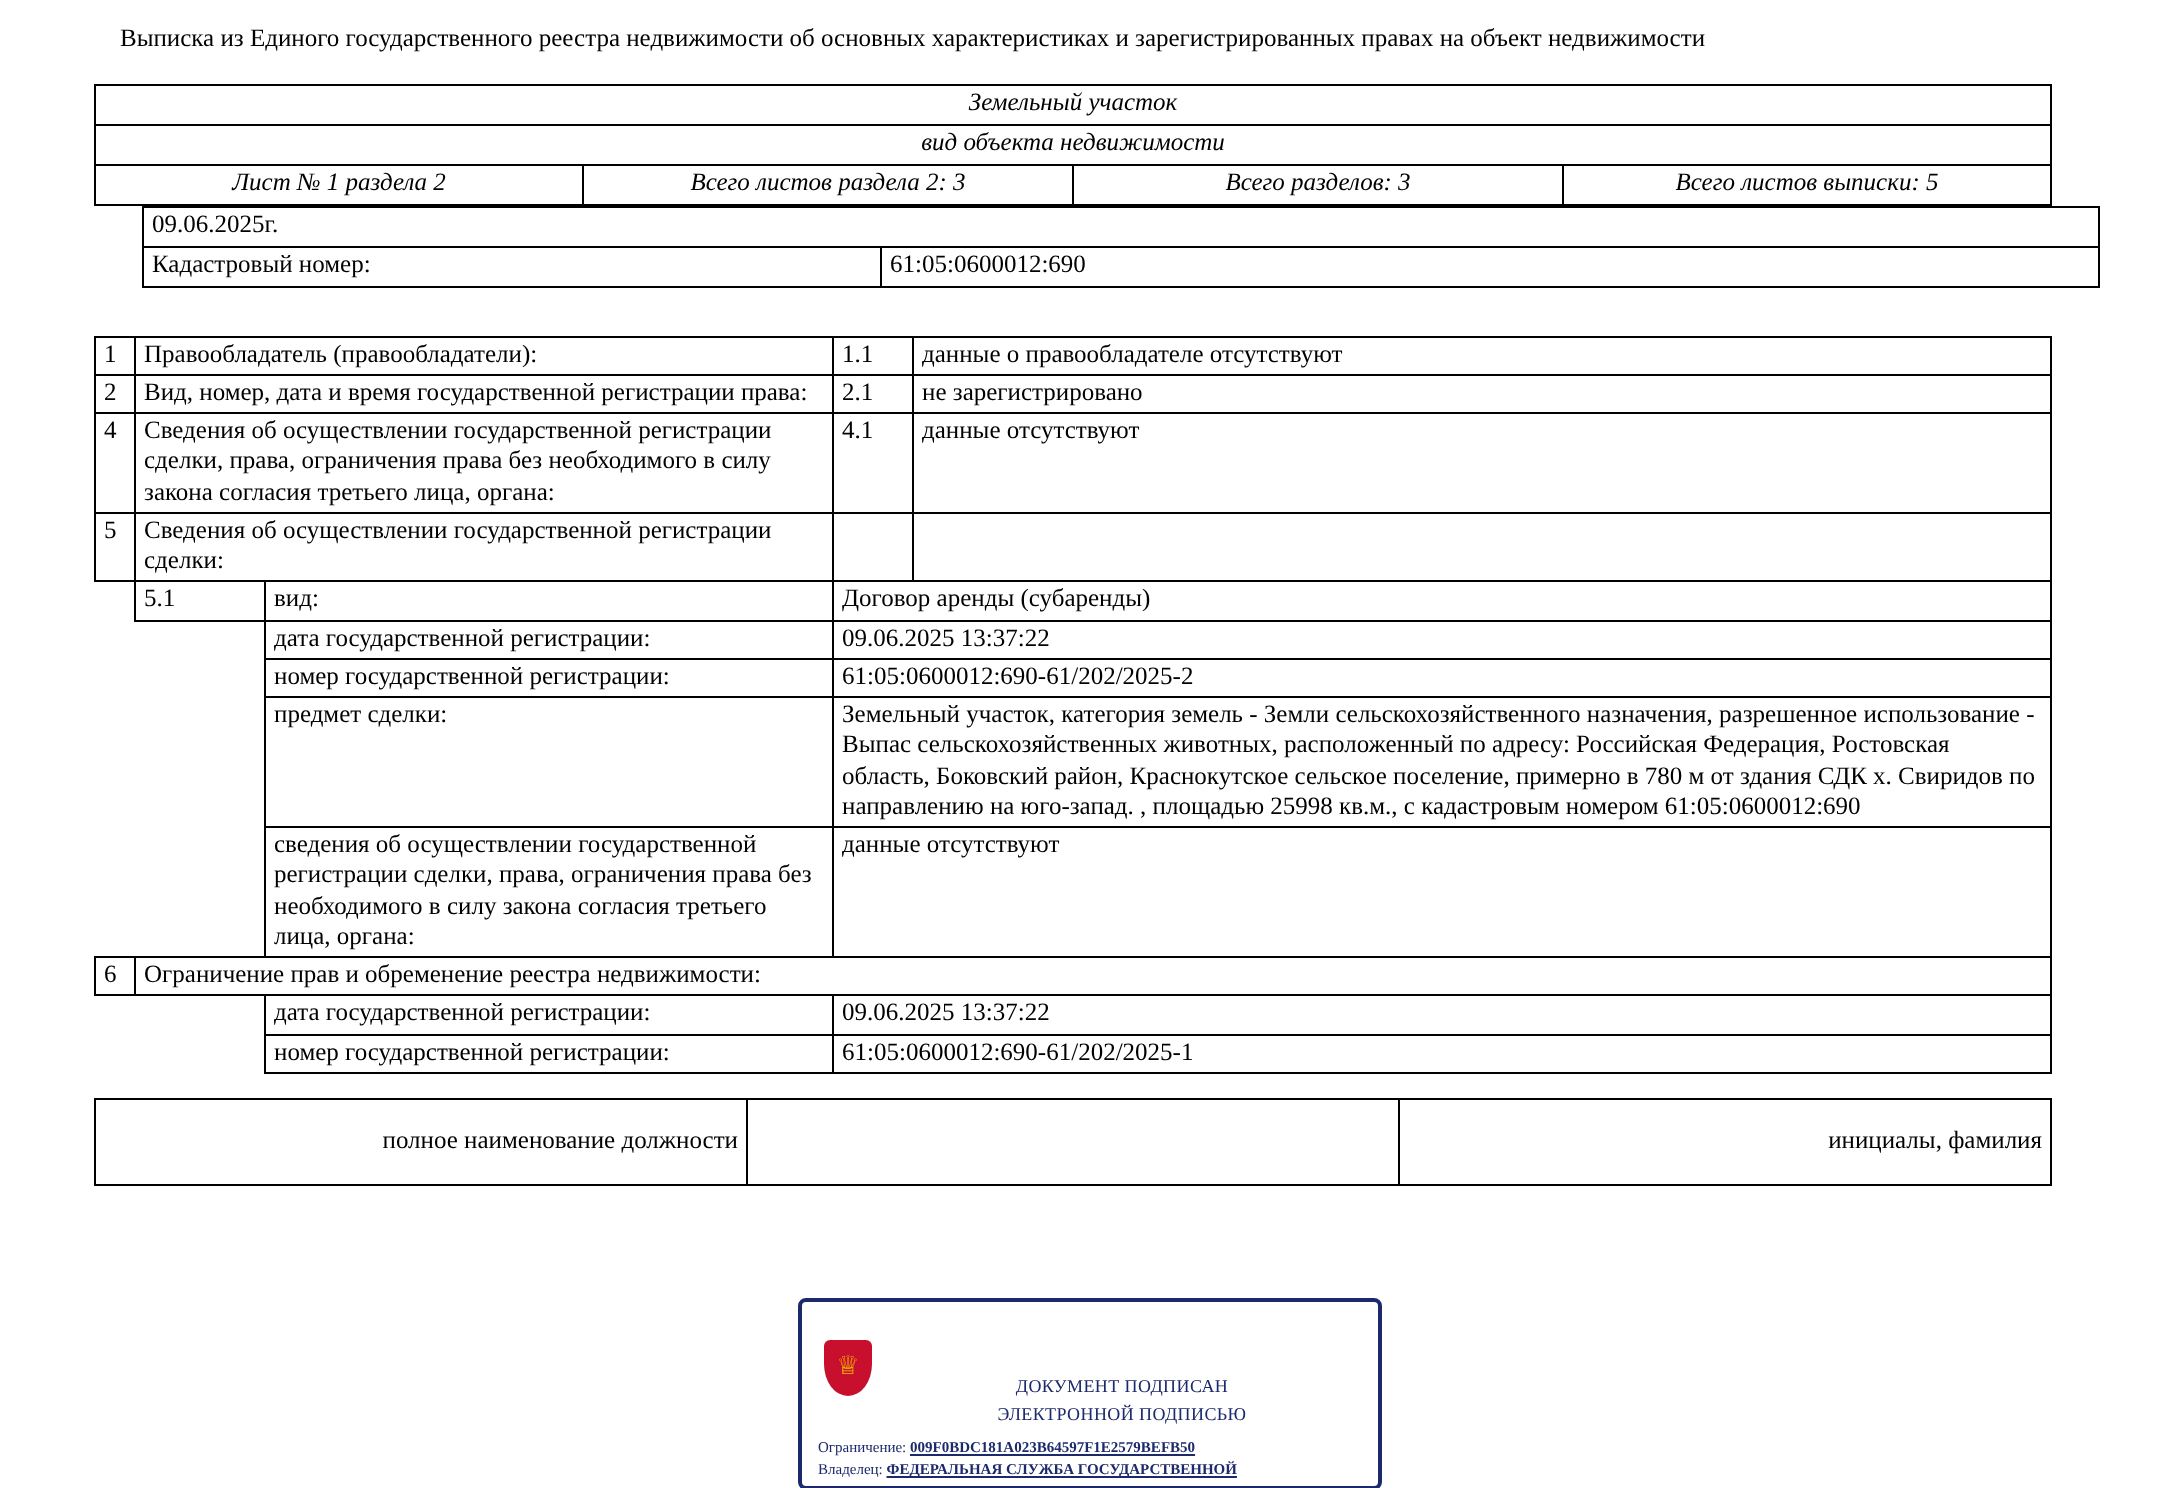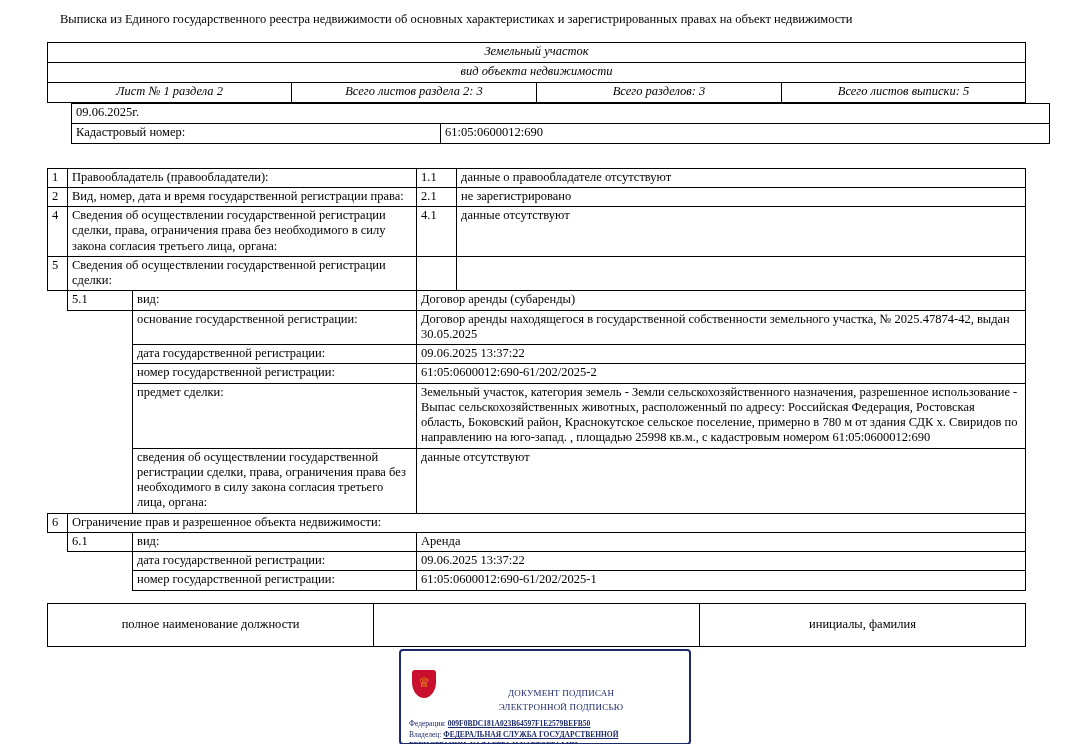"основание государственной регистрации:" tr { html: <tr> <td></td> <td></td> <td>основание государственной регистрации:</td> <td>Договор аренды находящегося в государственной собственности земельного участка, № 2025.47874-42, выдан 30.05.2025</td> </tr> -> none }
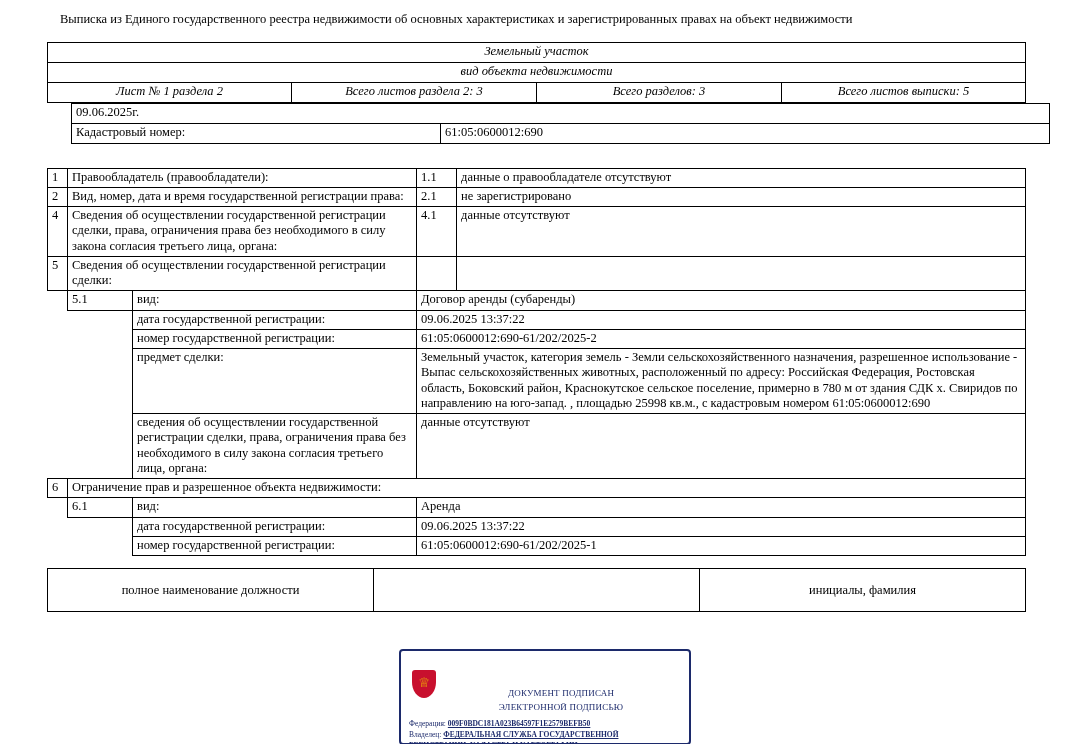"Ограничение прав и разрешенное объекта" td { text: разрешенное объекта -> обременение реестра }
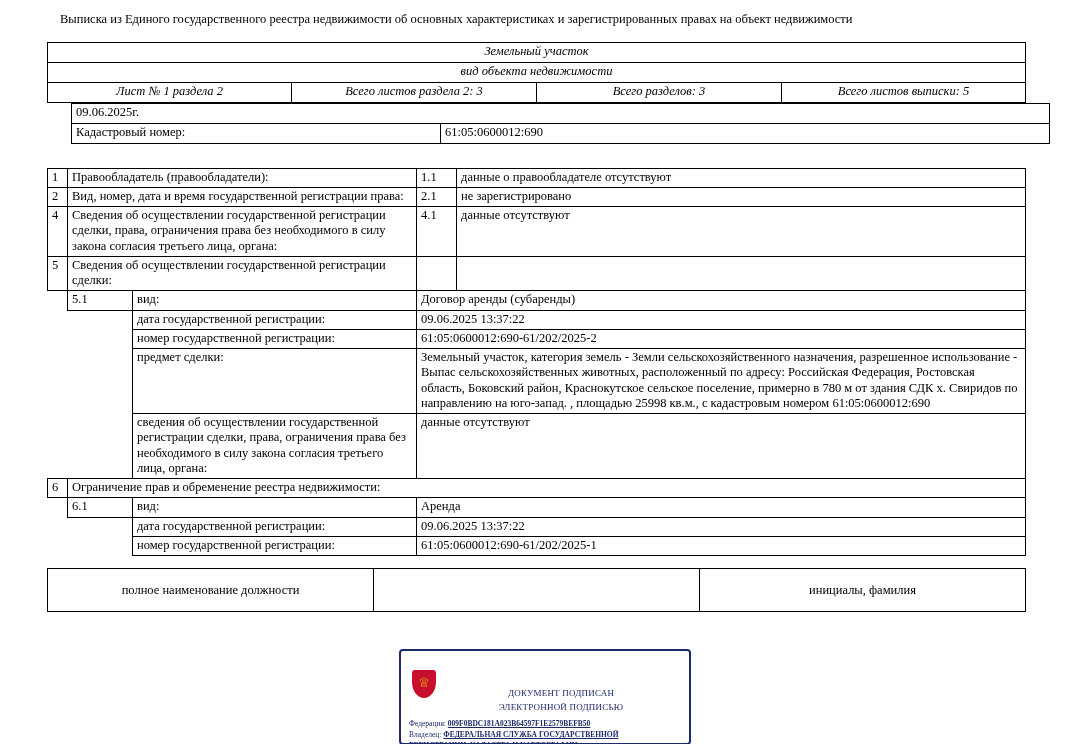"6.1" tr { html: <tr> <td></td> <td>6.1</td> <td>вид:</td> <td>Аренда</td> </tr> -> none }
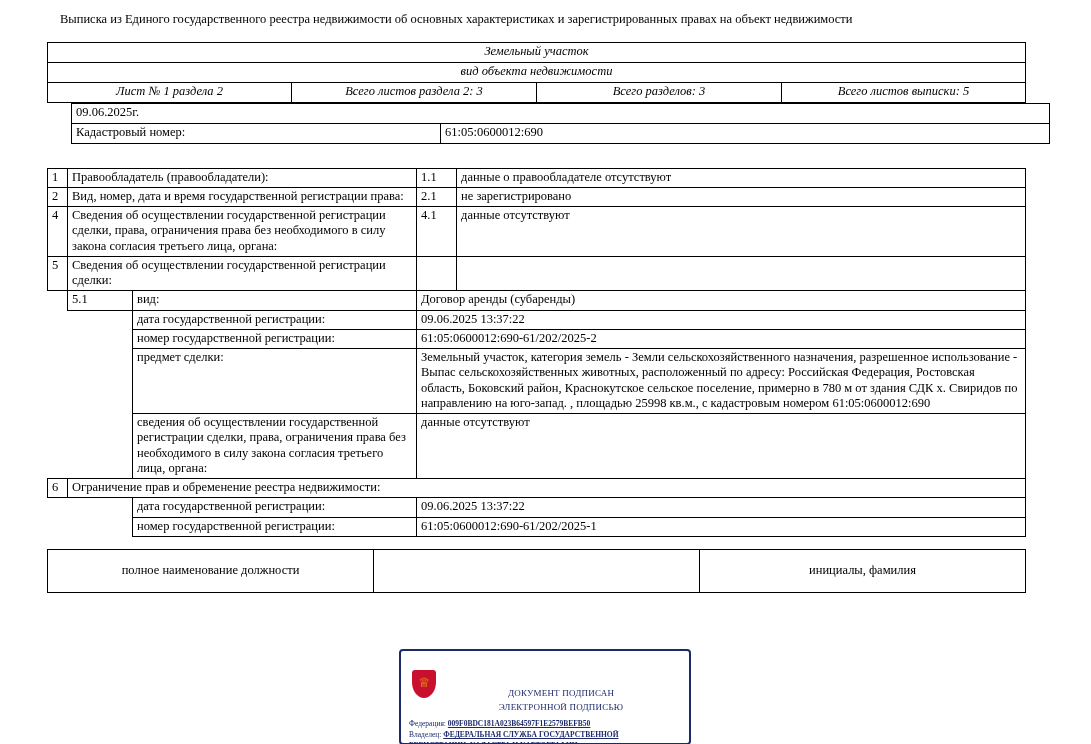"полное наименование должности" .tbl-foot td { text-align: center -> right }
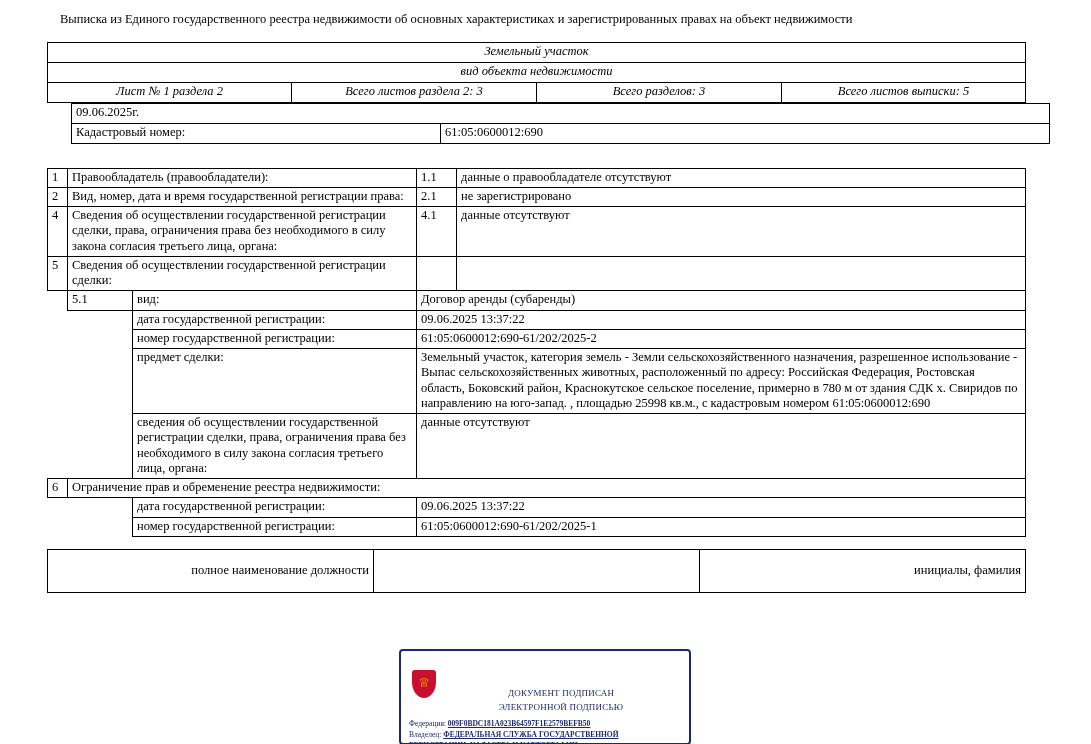"Федерация:" span.lbl { text: Федерация -> Ограничение }
